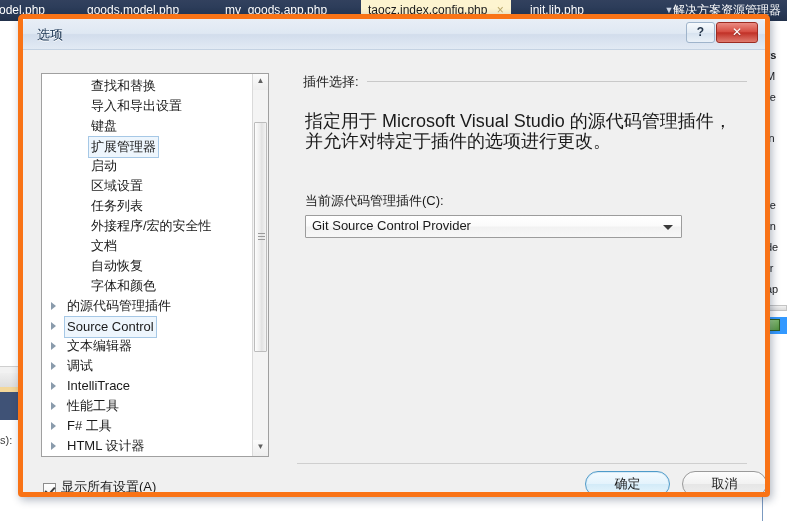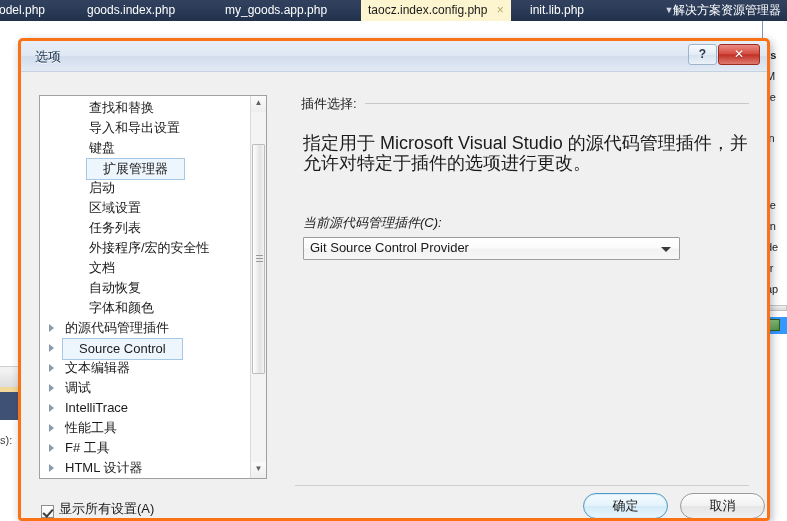"goods.index.php" span { text: goods.index.php -> goods.model.php }
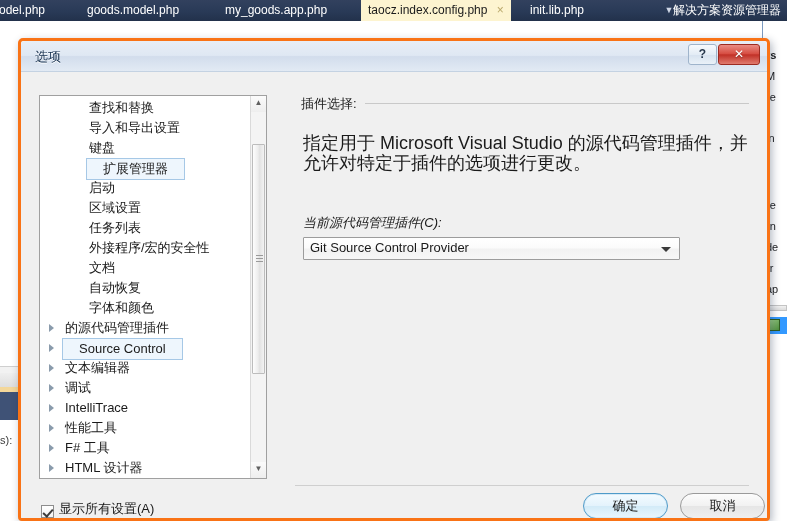"选项" #options-dialog { border: 3px solid #f97316 -> 5px solid #f97316; margin-top: 24px -> none }
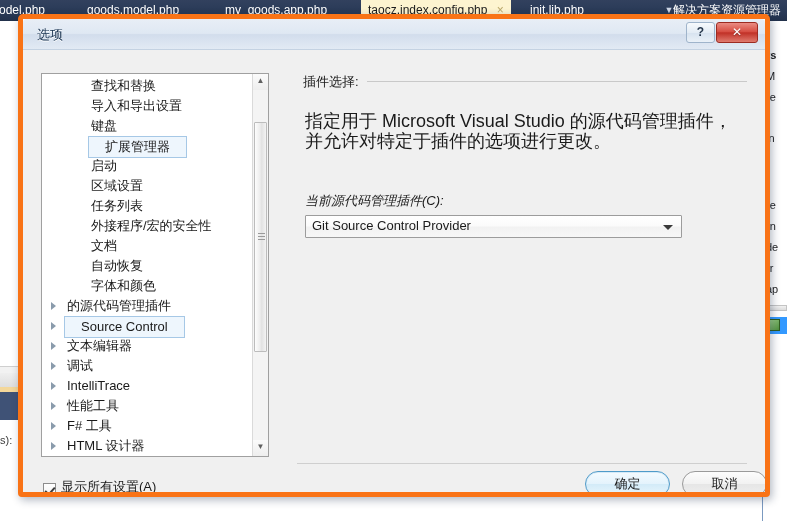"扩展管理器" .tree-item.focused .lbl { padding: 0 16px -> 0 2px }
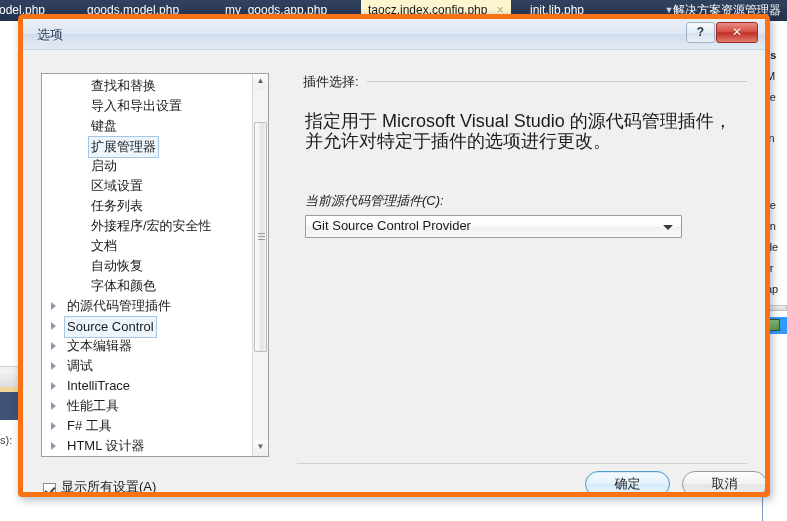"当前源代码管理插件(C):" .panel-sublabel { font-style: italic -> none }
